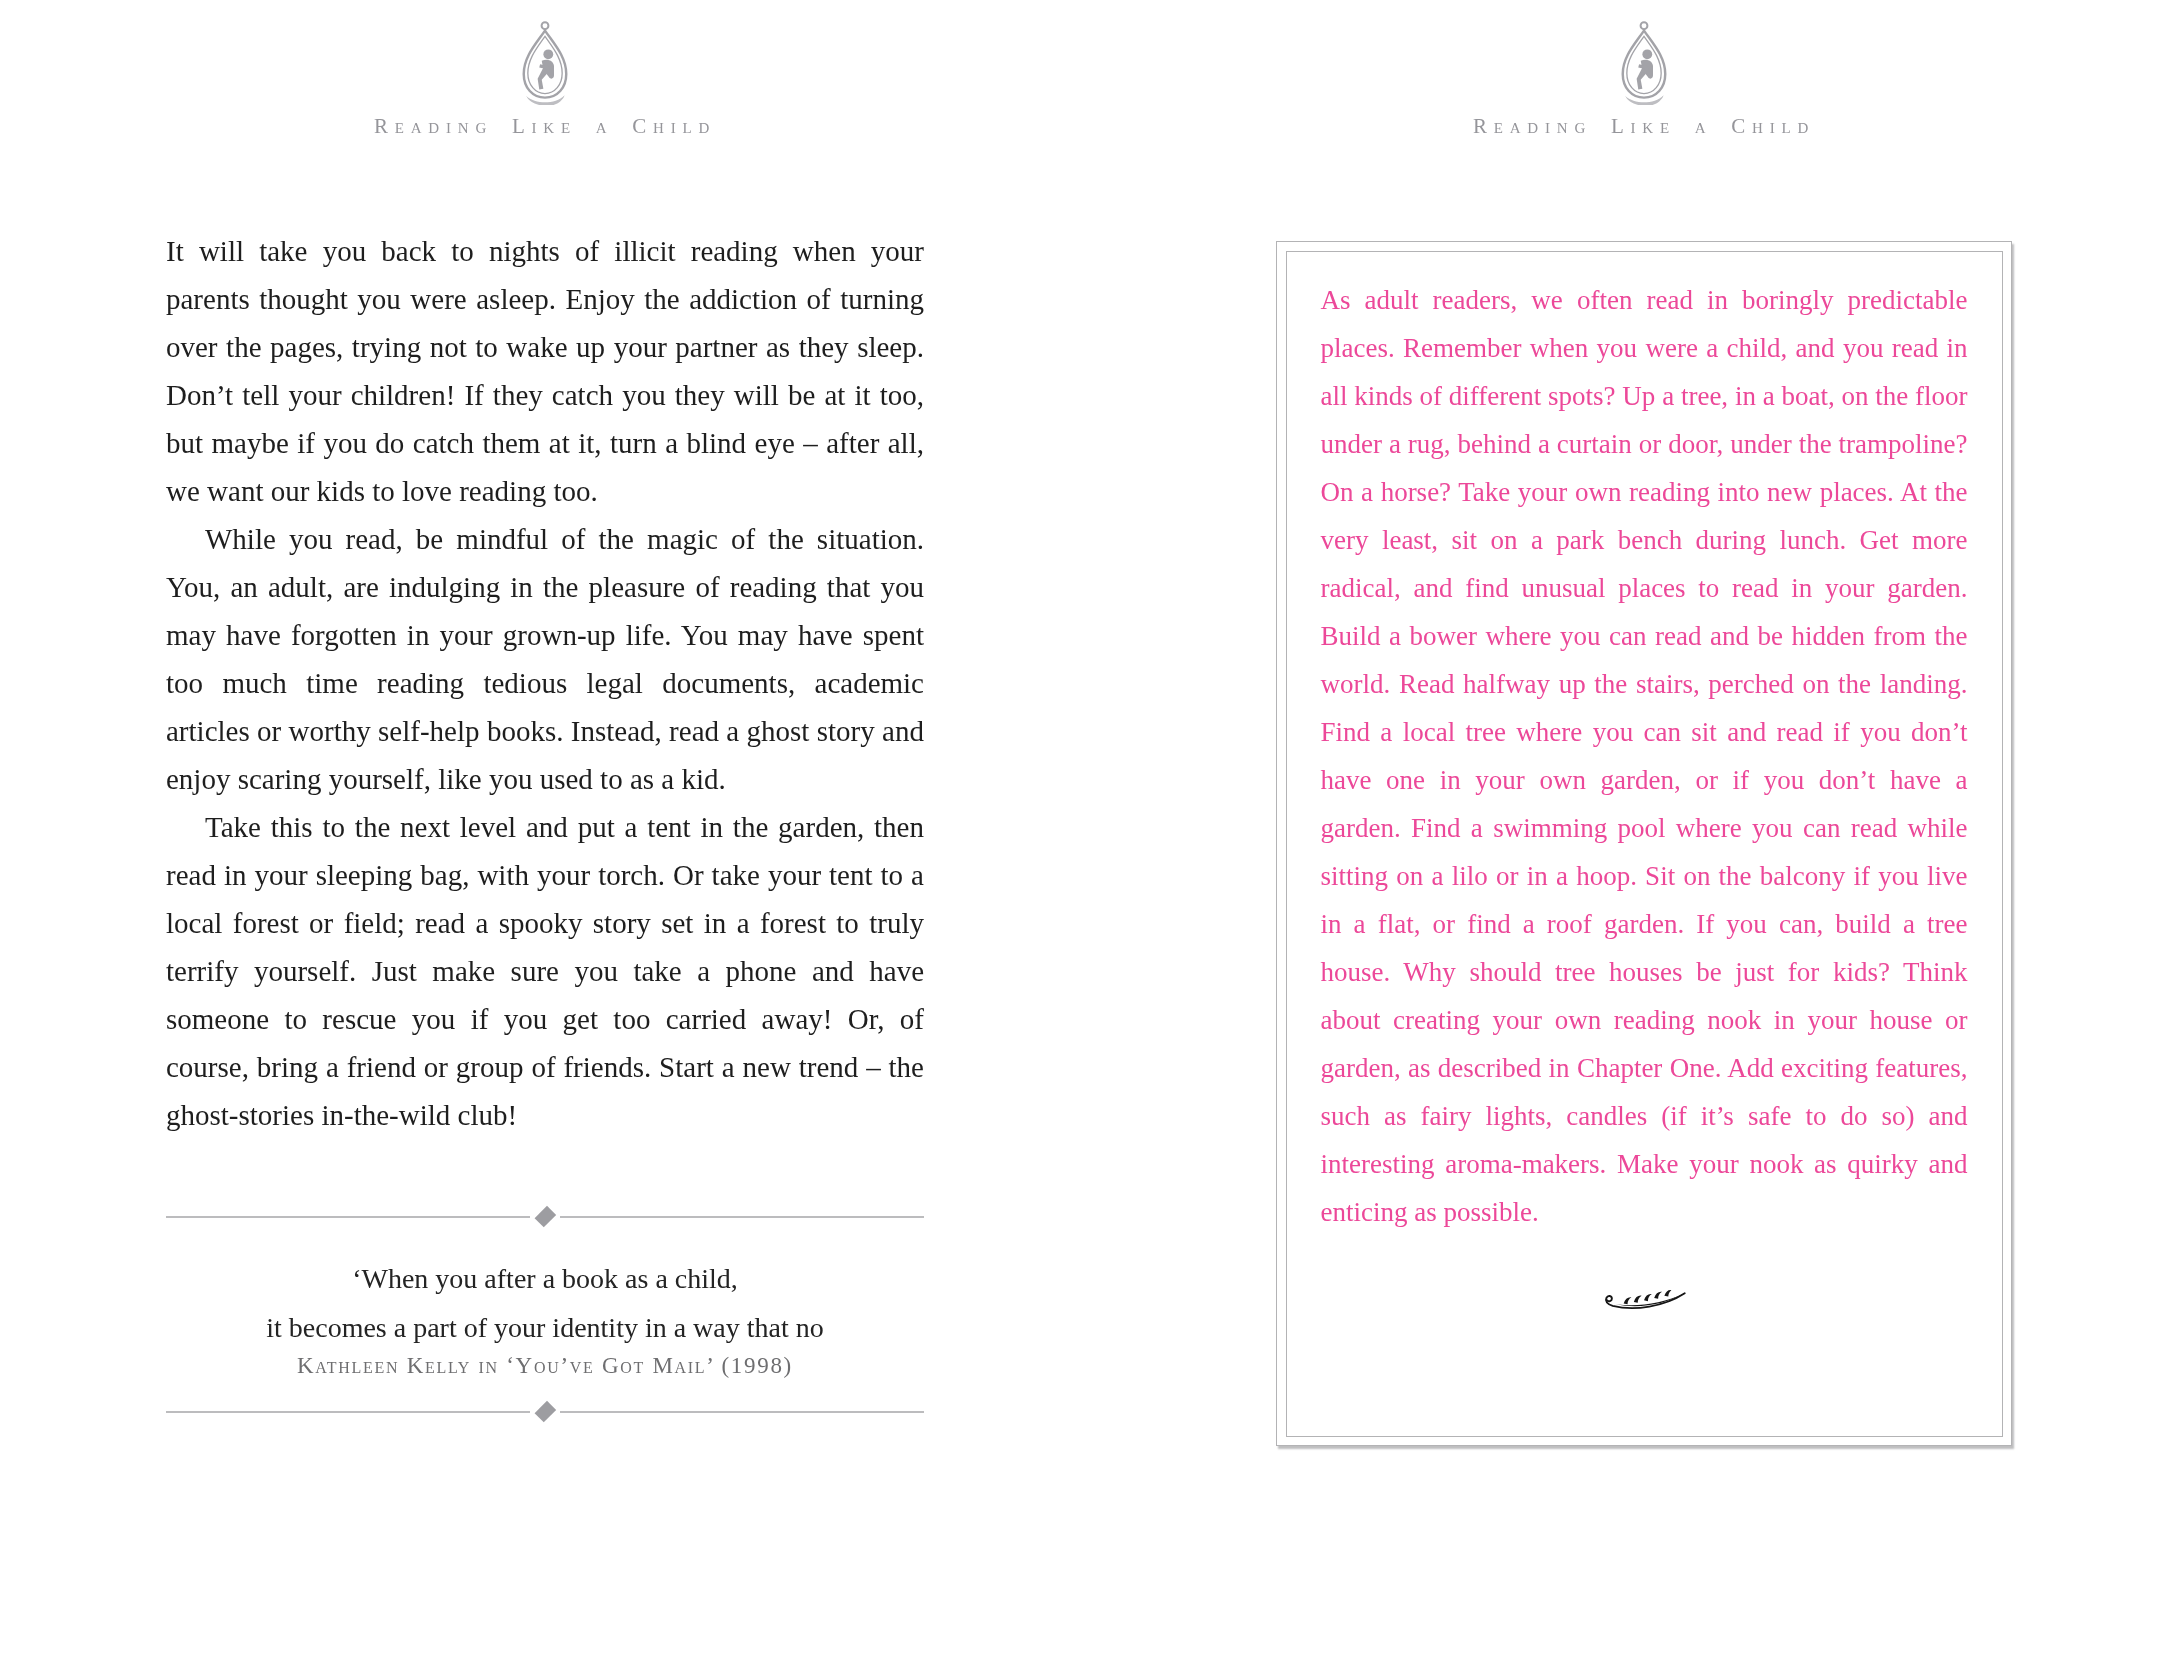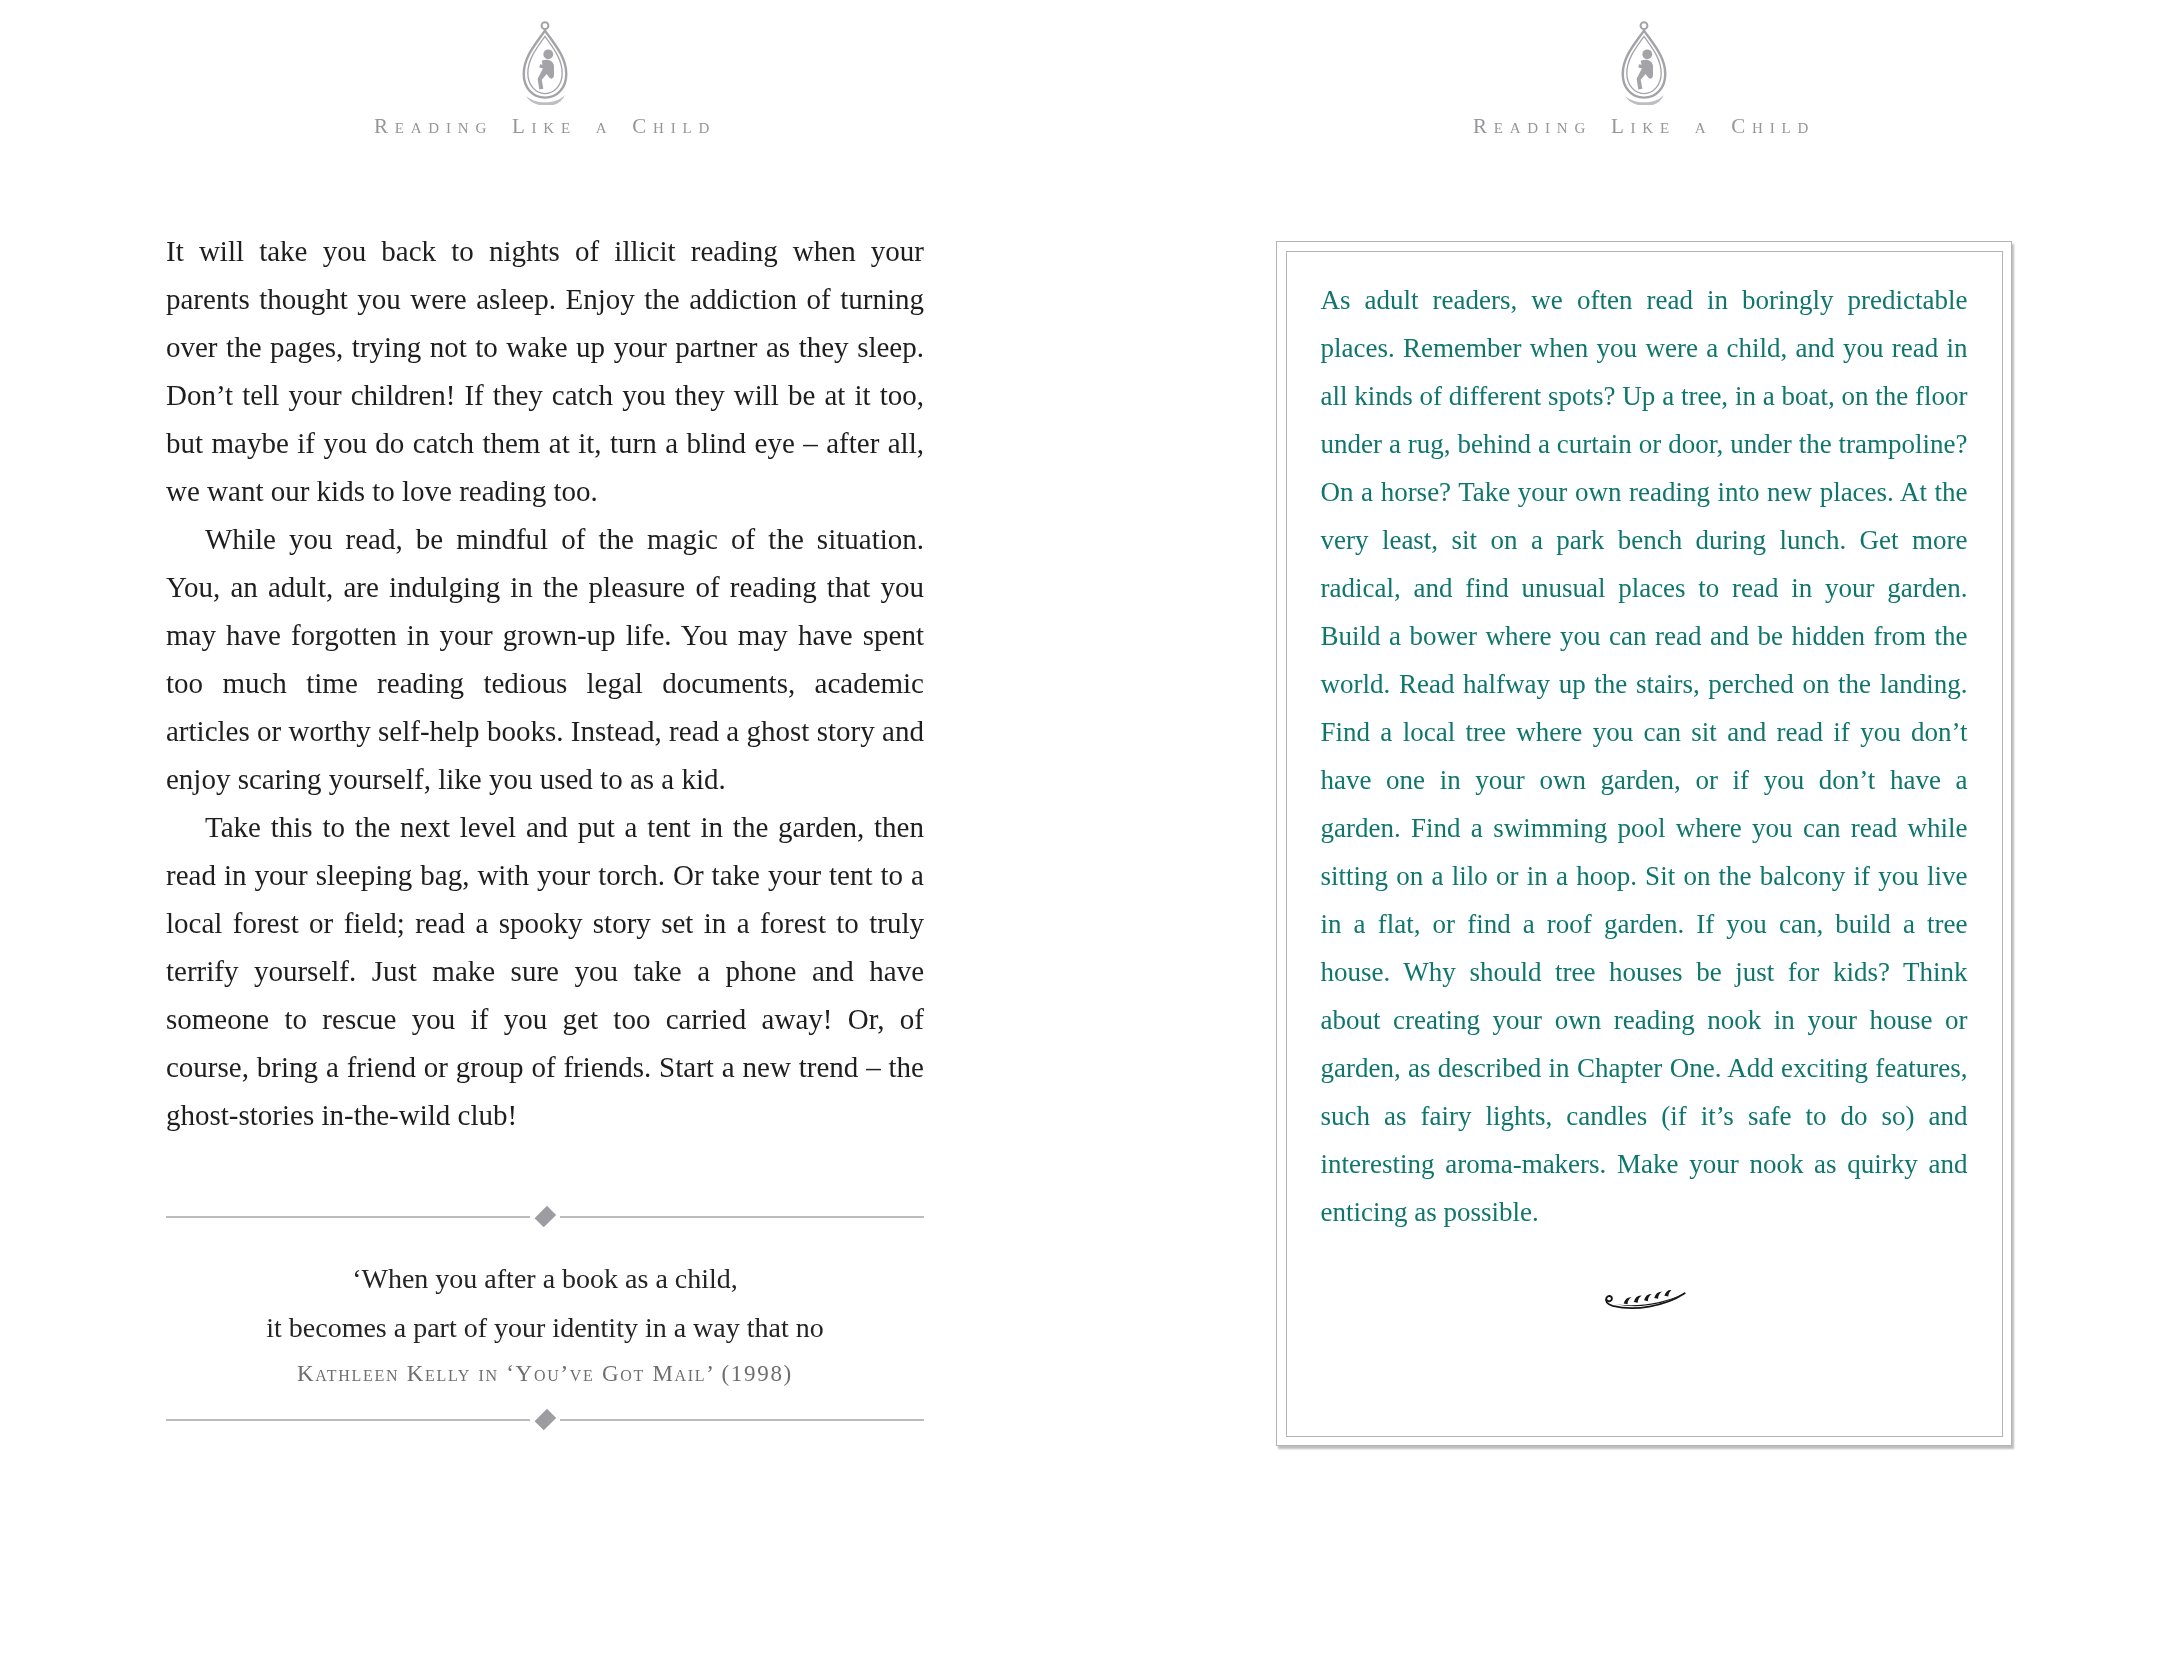"As adult readers, we often" .callout-body { color: #0f766e -> #ec4899 }
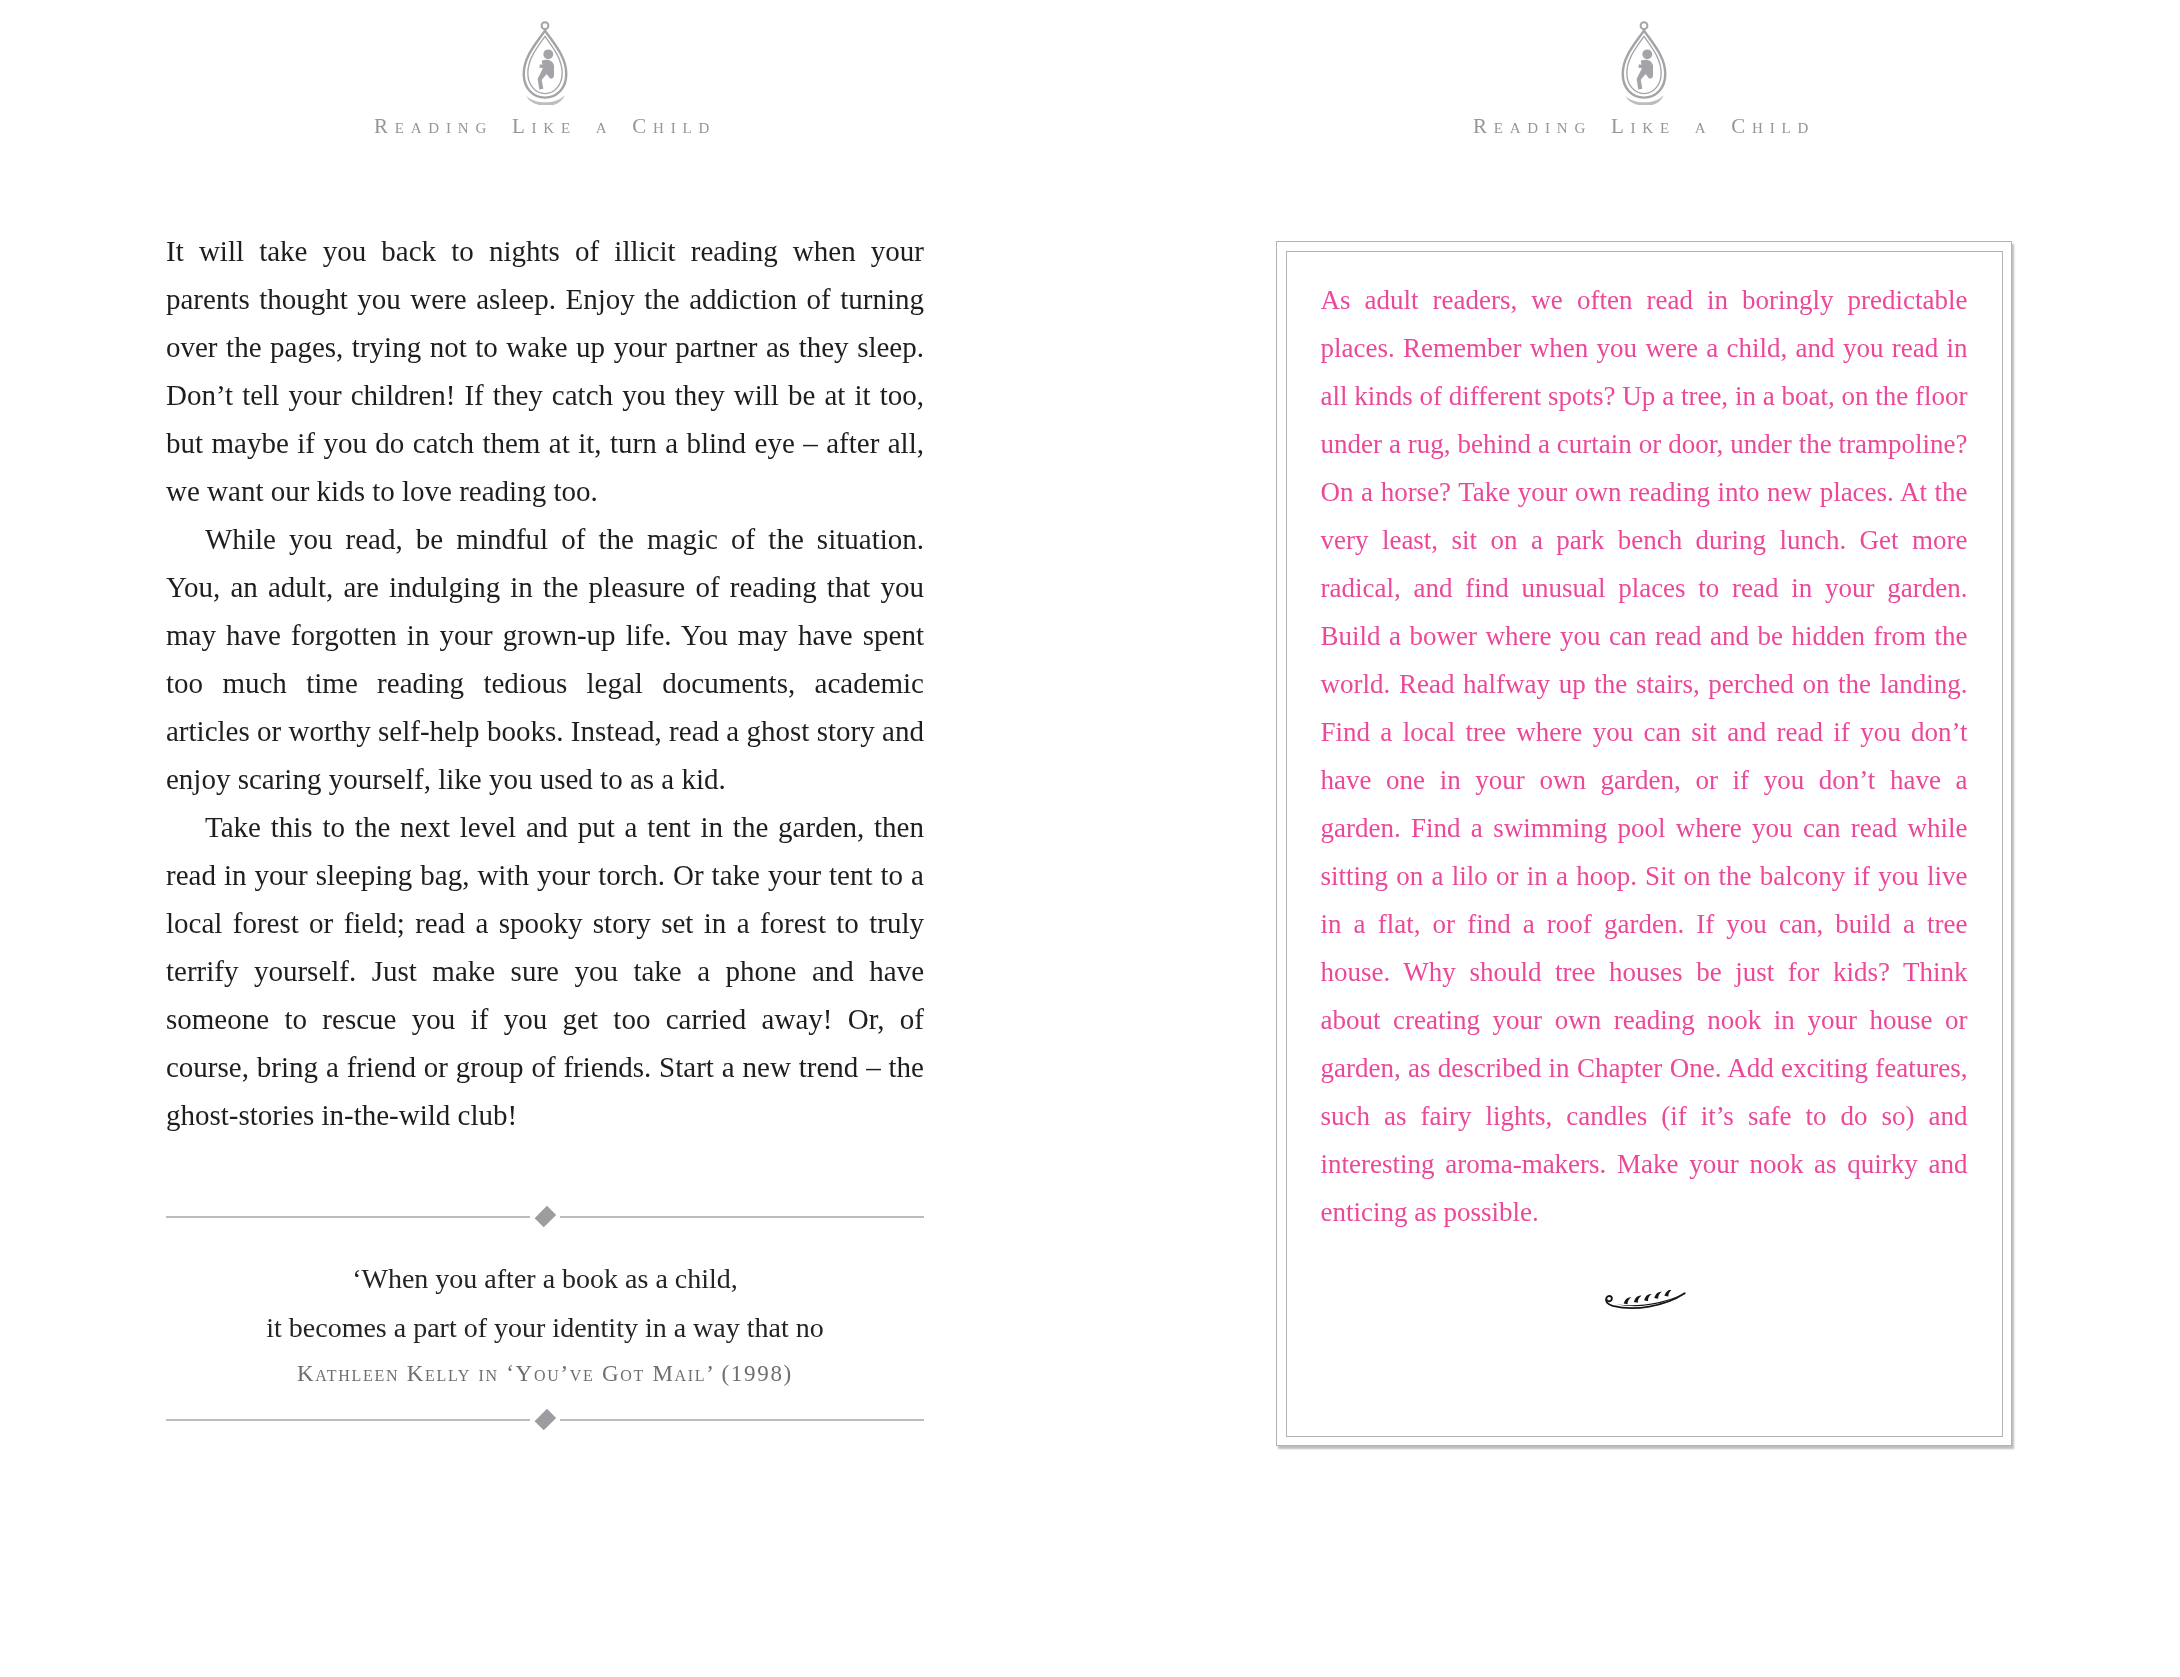"Kathleen Kelly in ‘You’ve Got" .quote-attribution { margin-top: 9px -> 1px }
